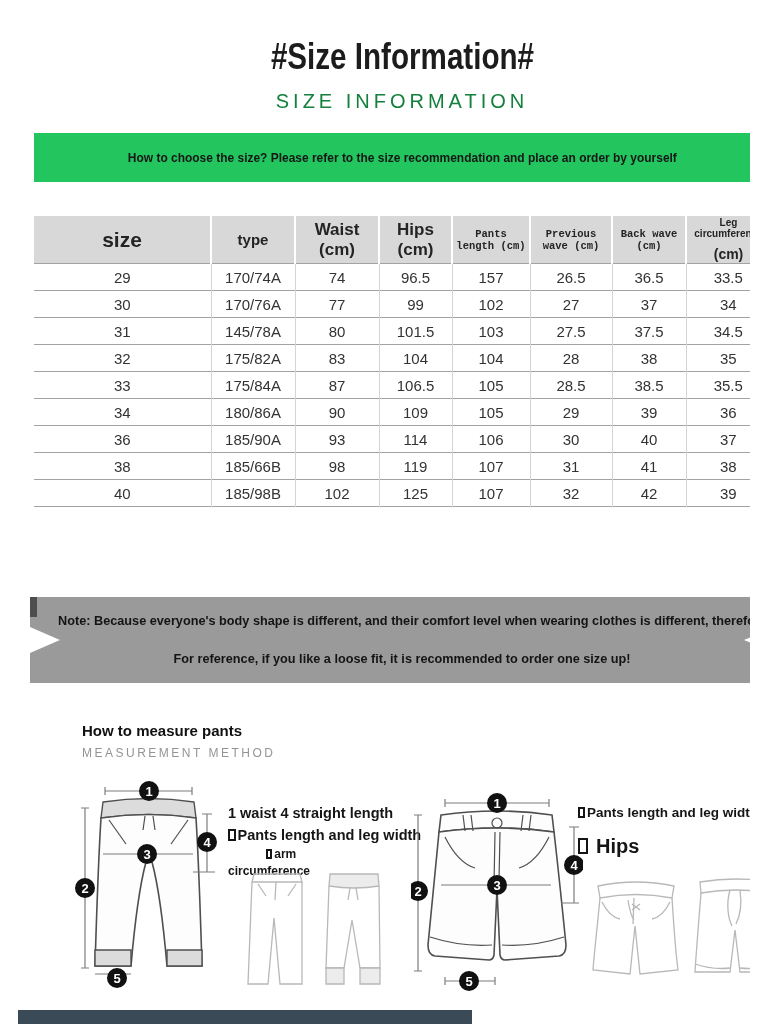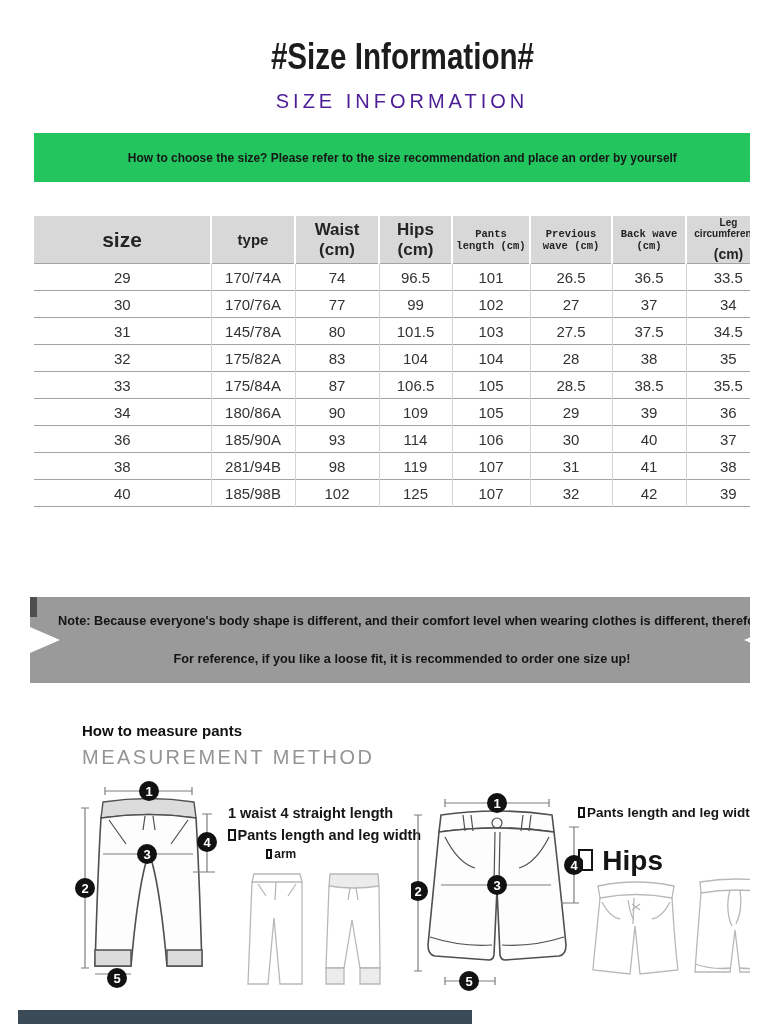"SIZE INFORMATION" .subtitle { color: #4c1d95 -> #15803d }
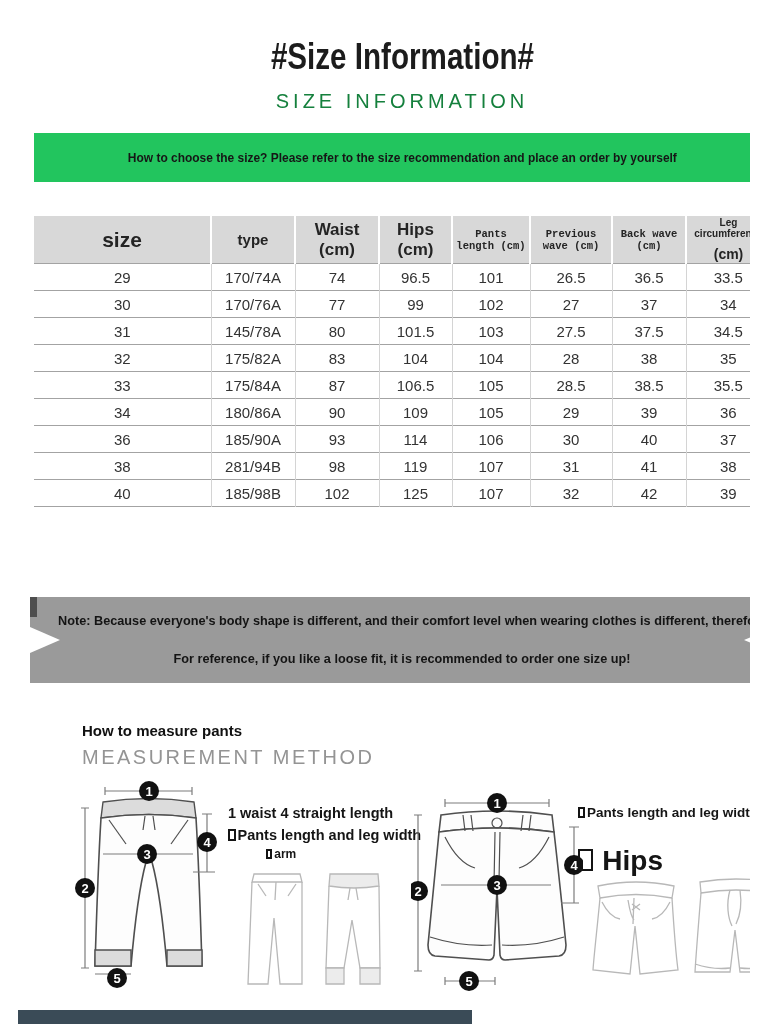"101" td { text: 101 -> 157 }
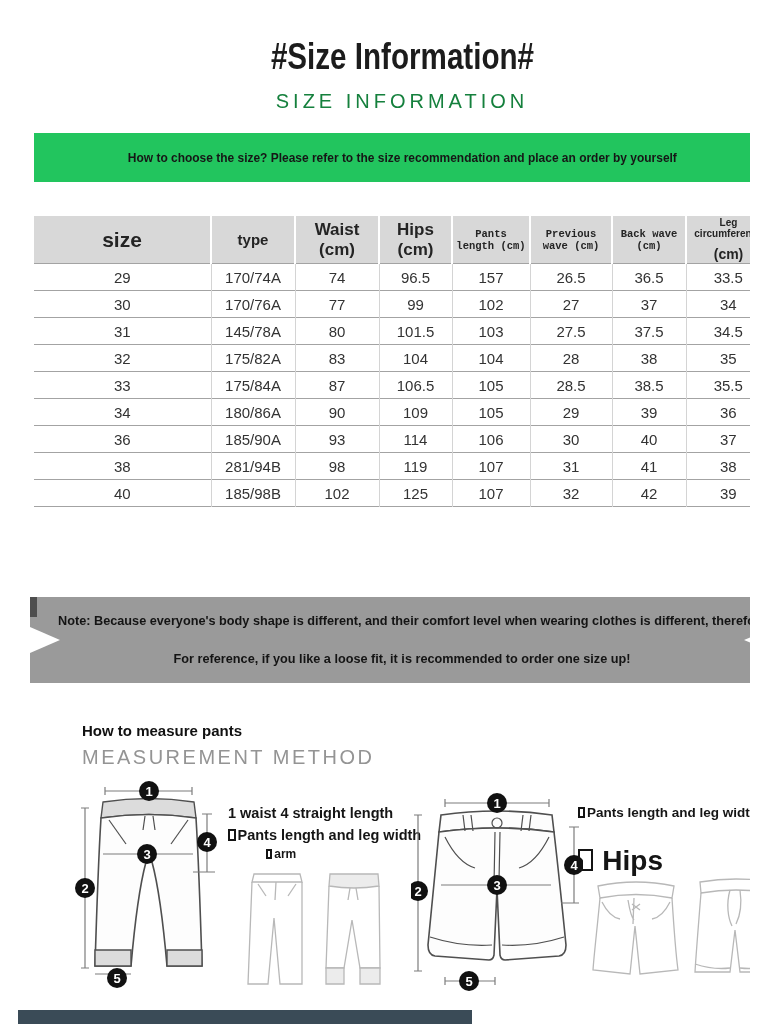"281/94B" td { text: 281/94B -> 185/66B }
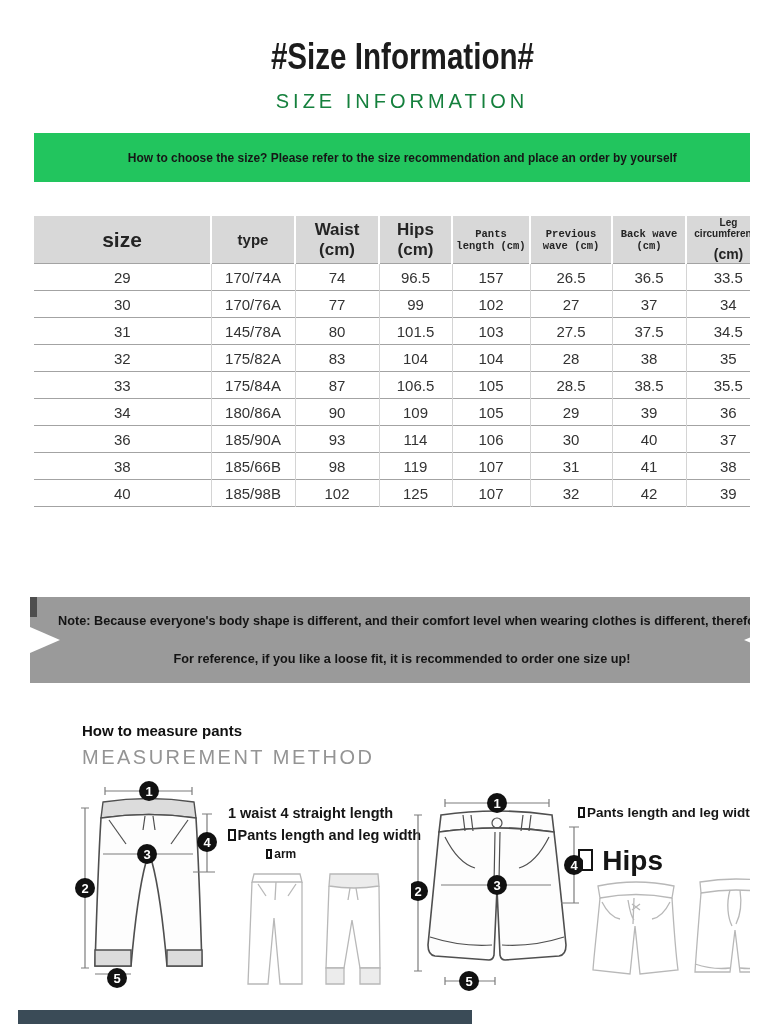"MEASUREMENT METHOD" .measure-subheading { font-size: 20px -> 12px }
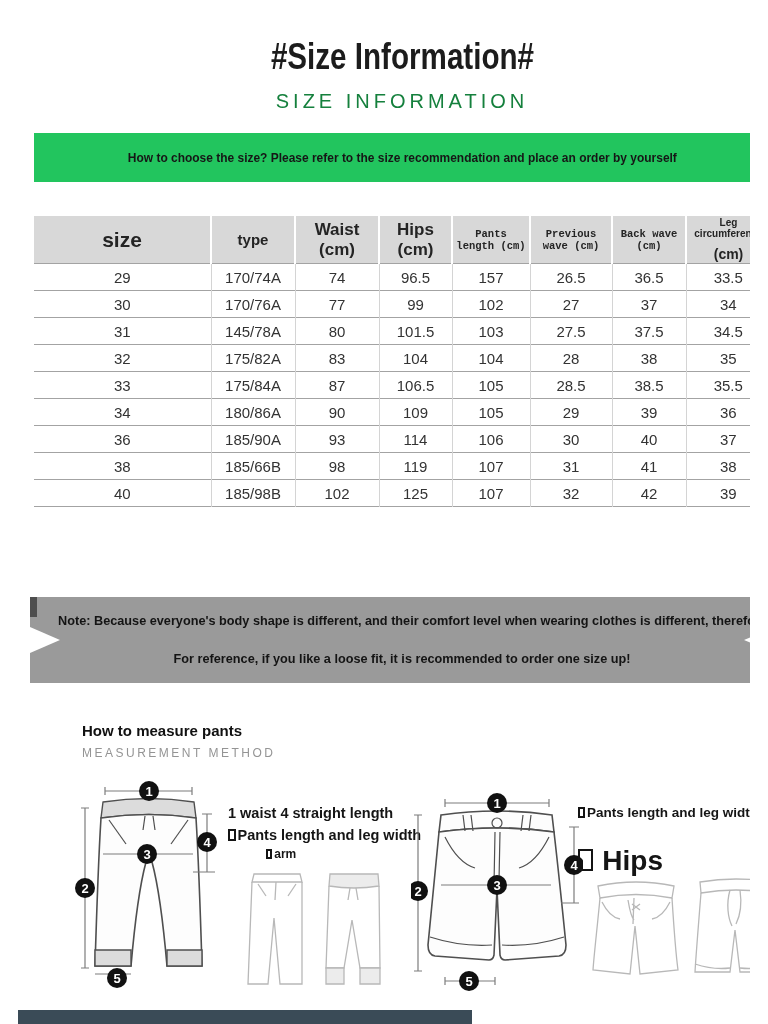"Hips" .shorts-notes .n3 { font-size: 28px -> 20px; margin-top: 22px -> 12px }
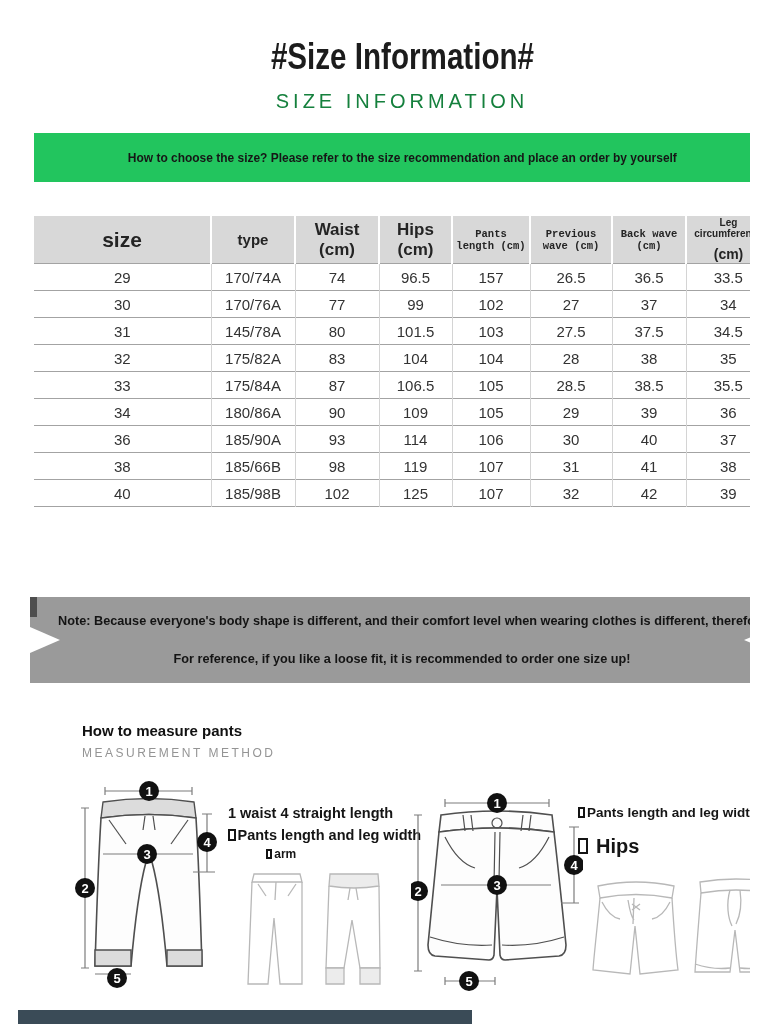"circumference" div.n4 { html: none -> <div>circumference</div> }
